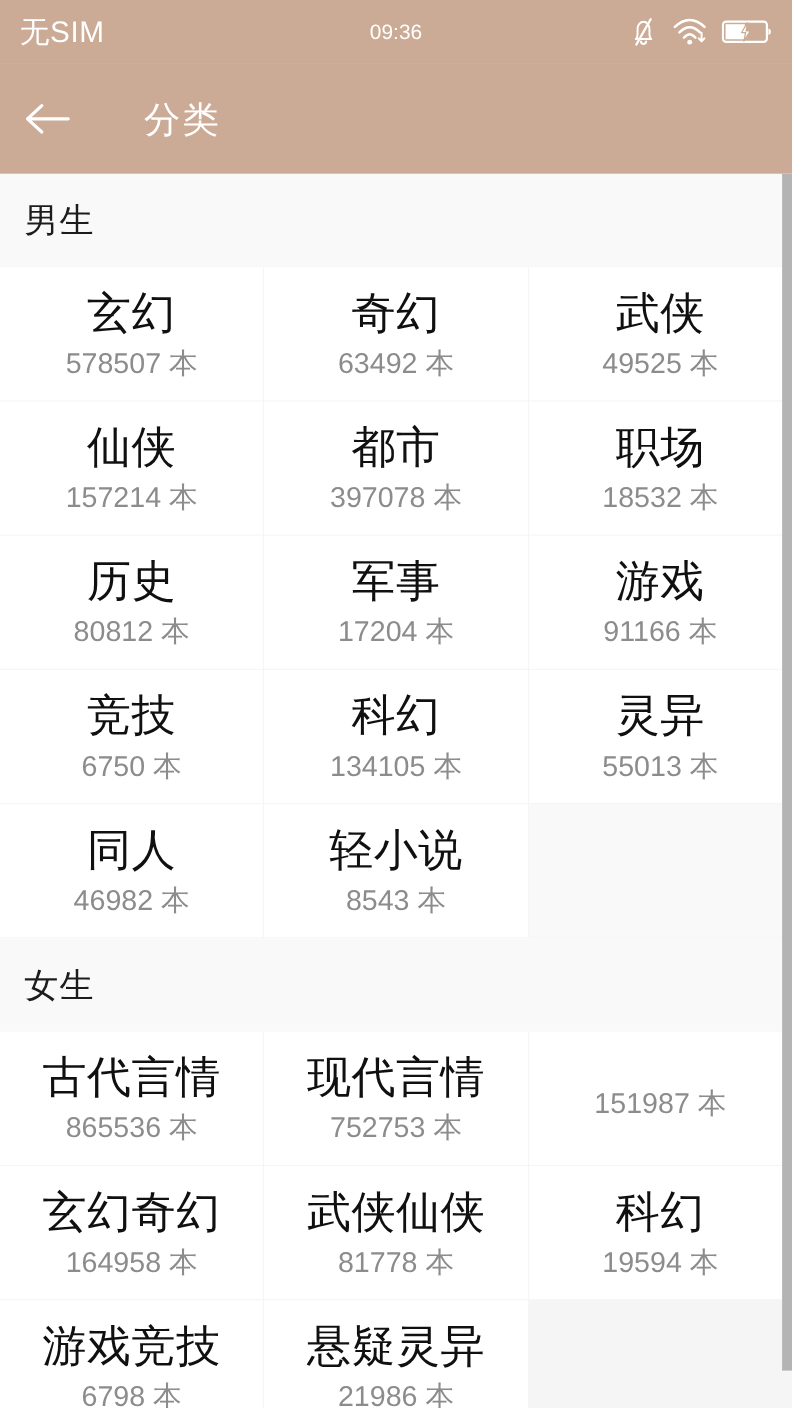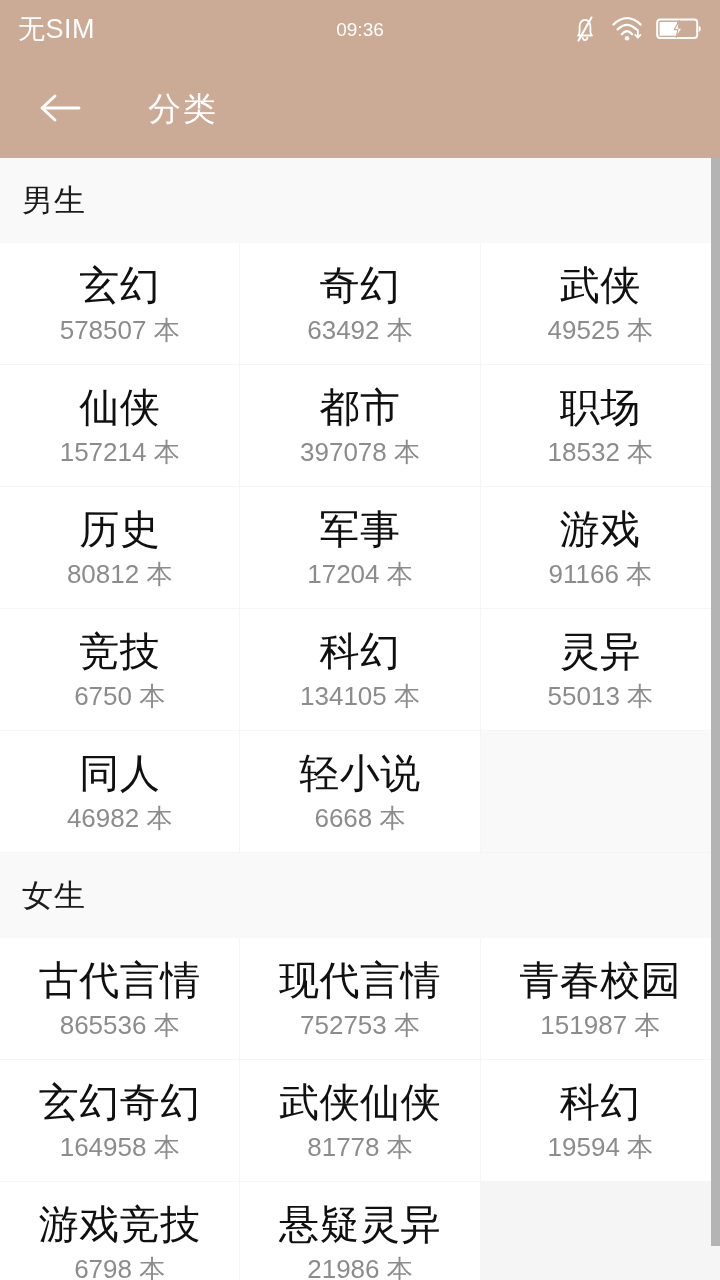"分类" .appbar { padding-left: 34px -> 17px }
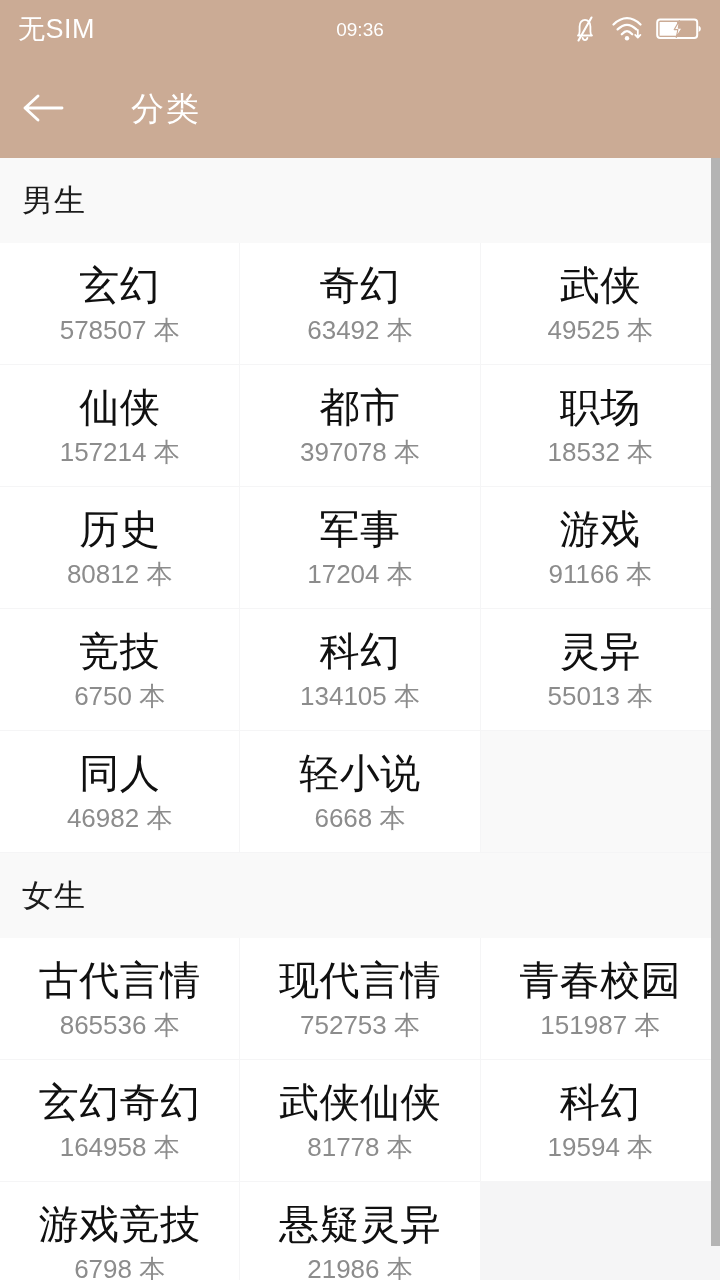"6668 本" div.cell-count { text: 6668 -> 8543 }
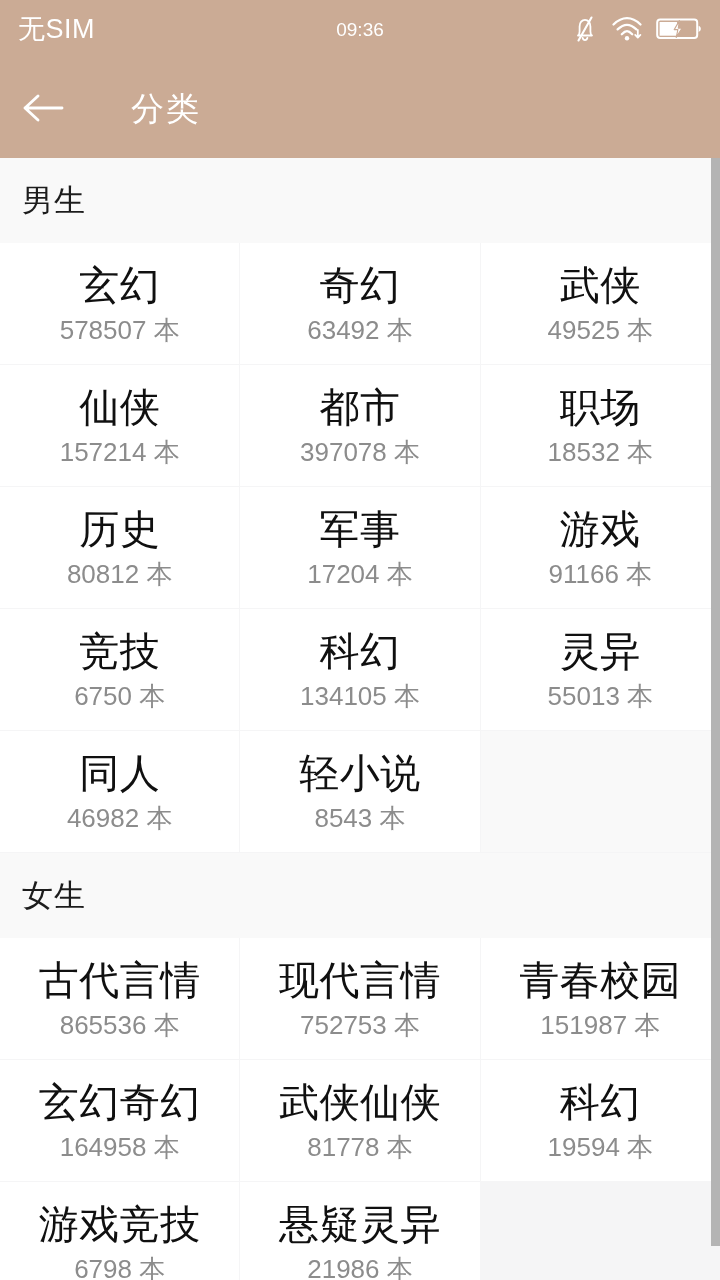"青春校园" div.cell-name { html: <div>青春校园</div> -> none }
